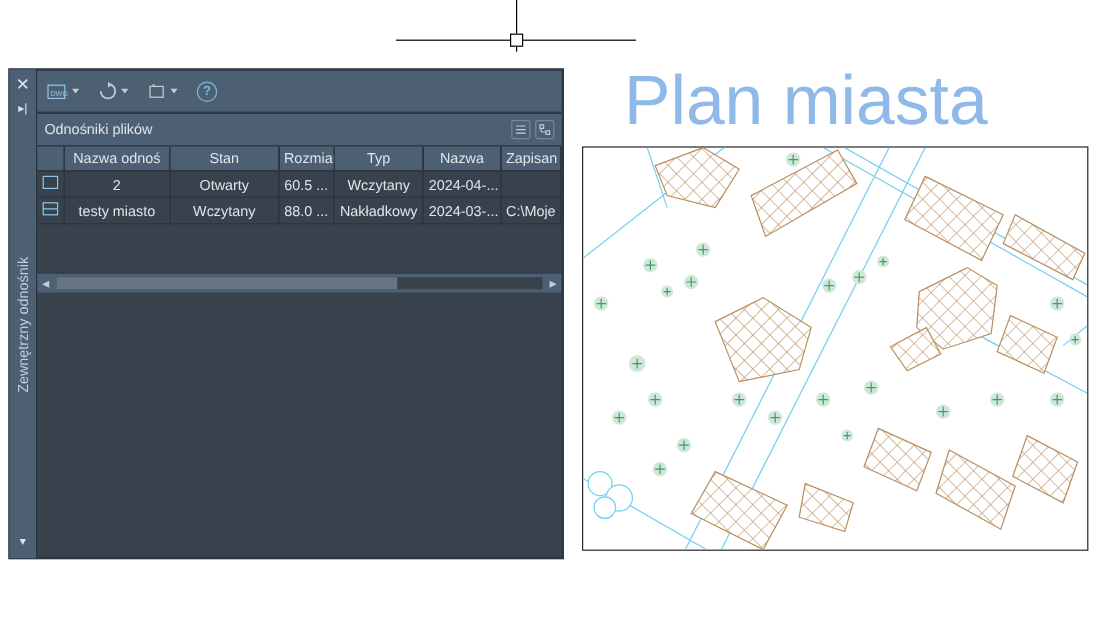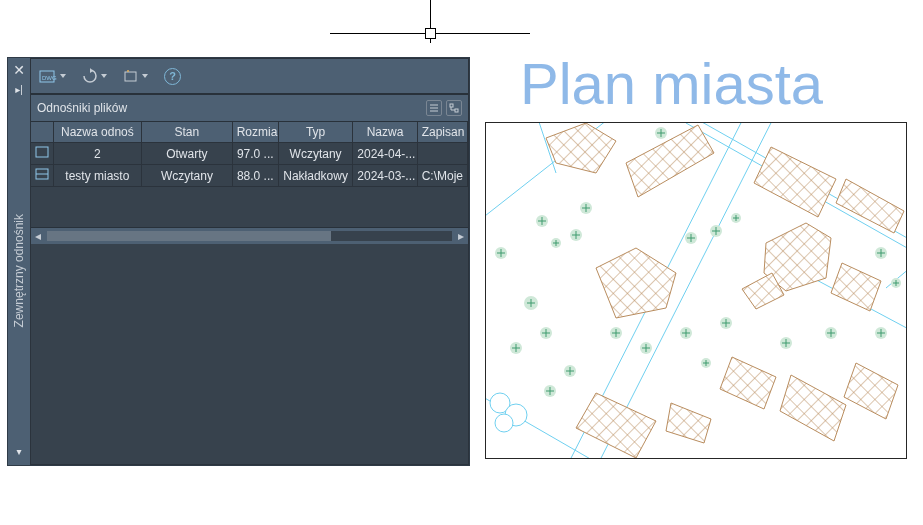"97.0 ..." td { text: 97.0 -> 60.5 }
